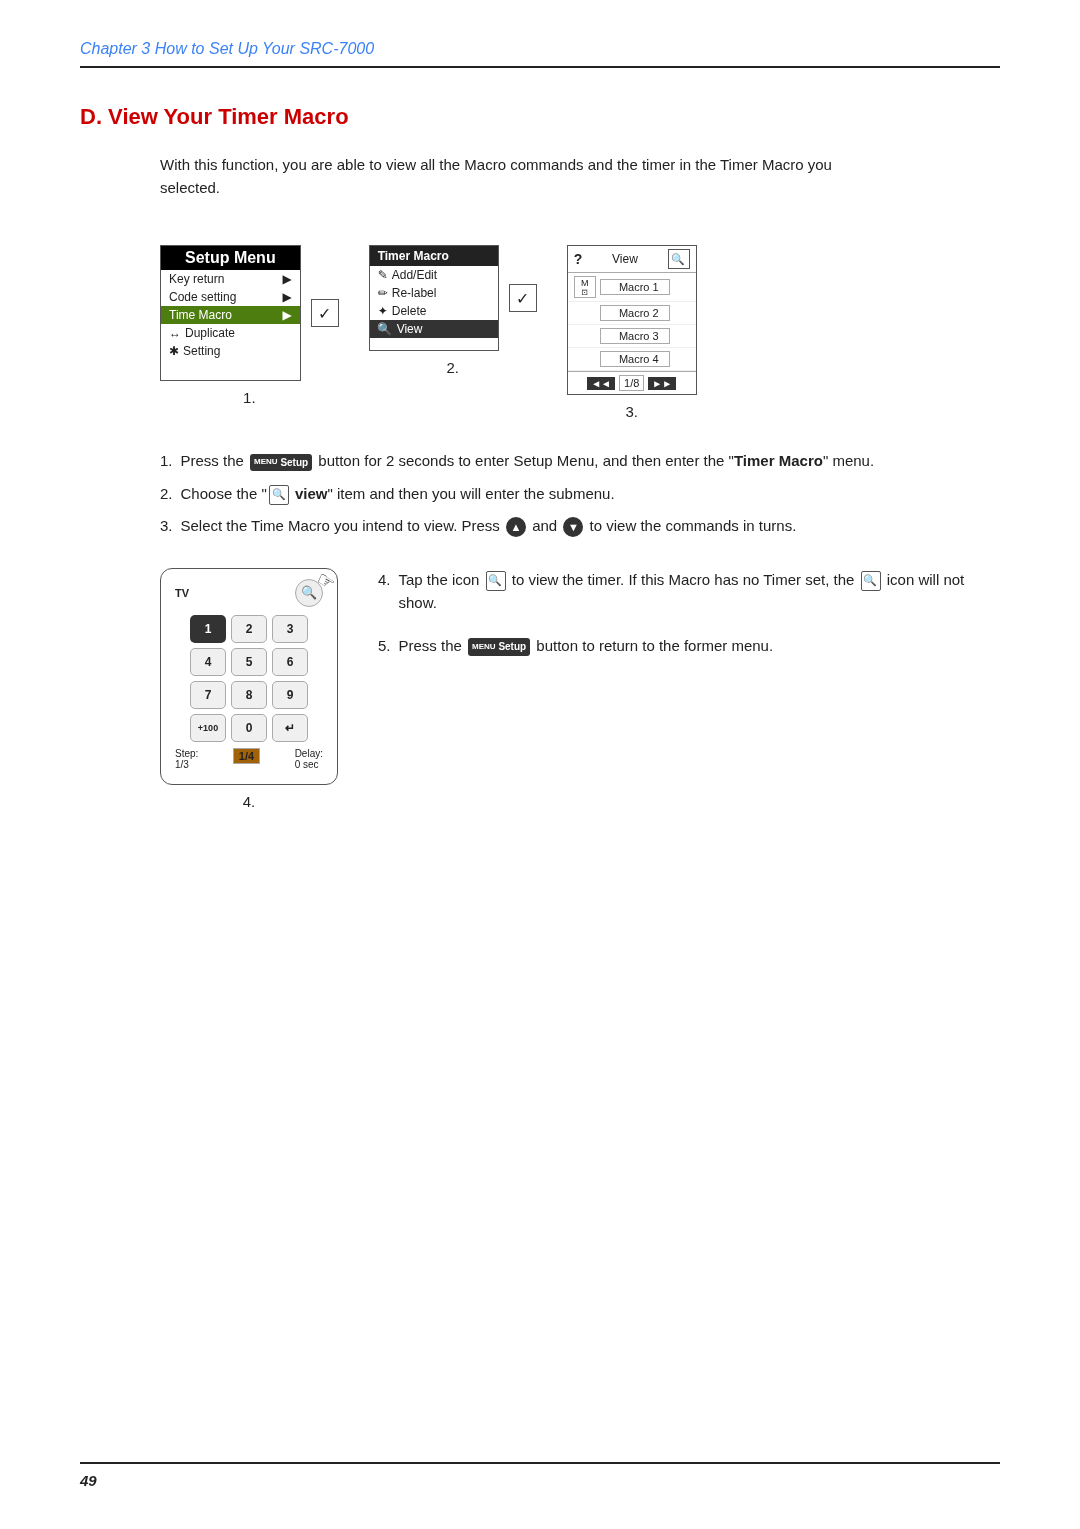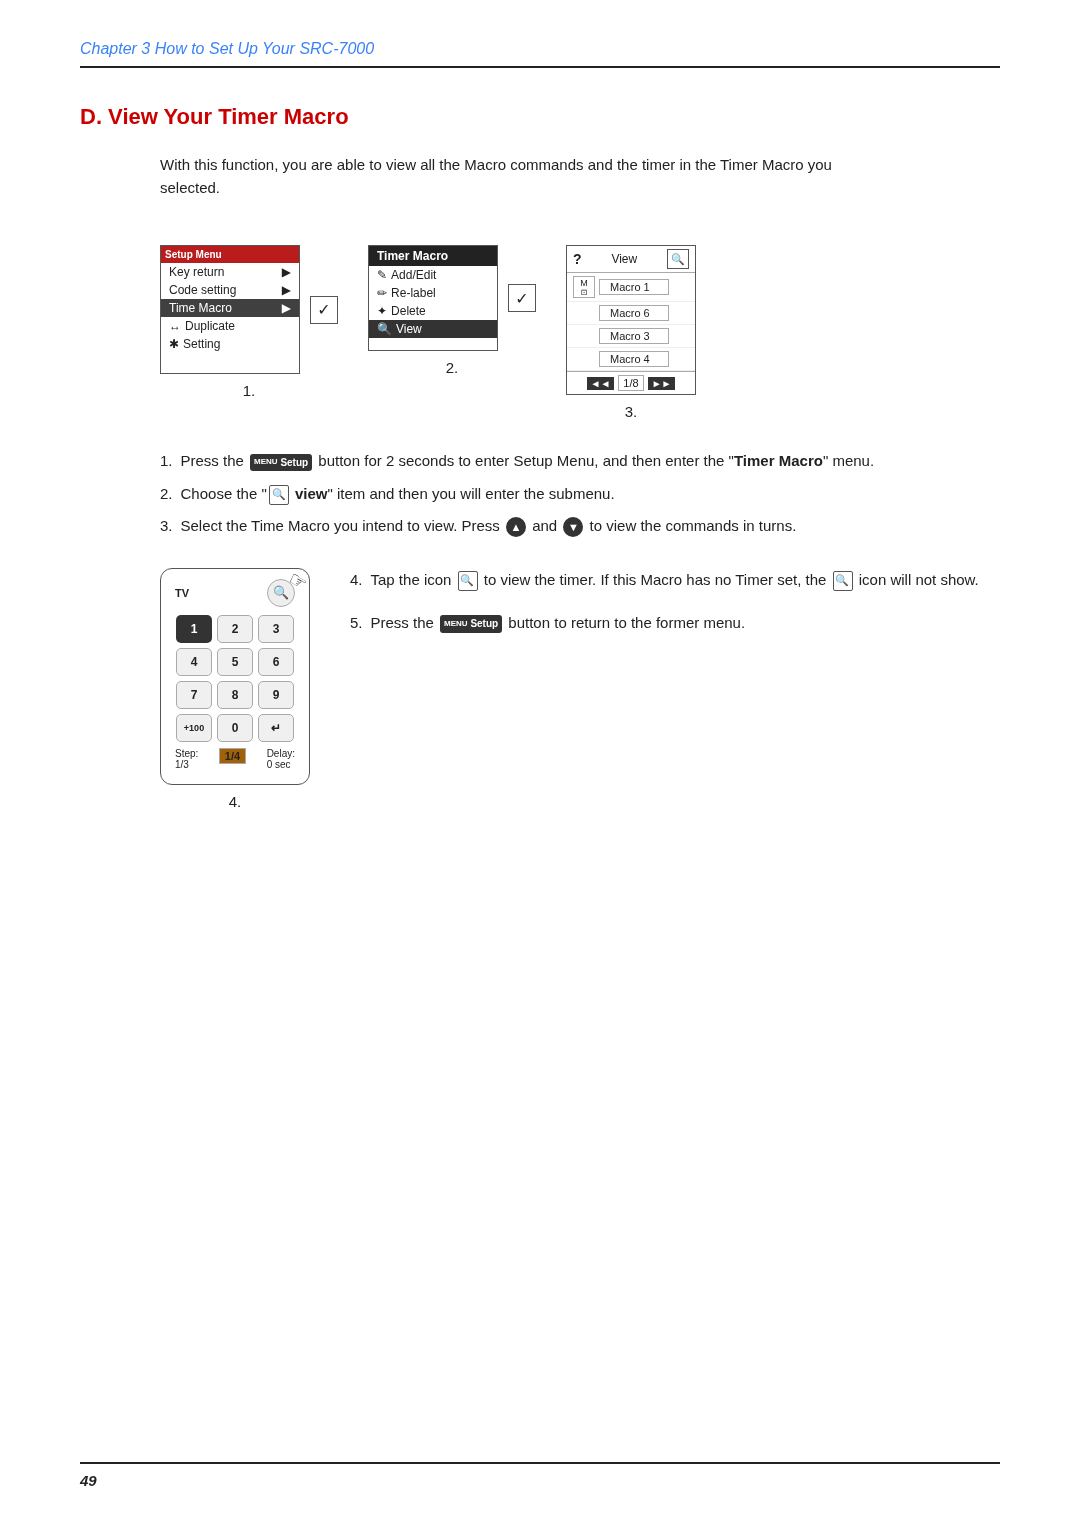"Setup Menu" .menu-box .menu-header { background: #b91c1c -> #000000; font-size: 10px -> 16px; padding: 3px 4px -> 3px 24px }
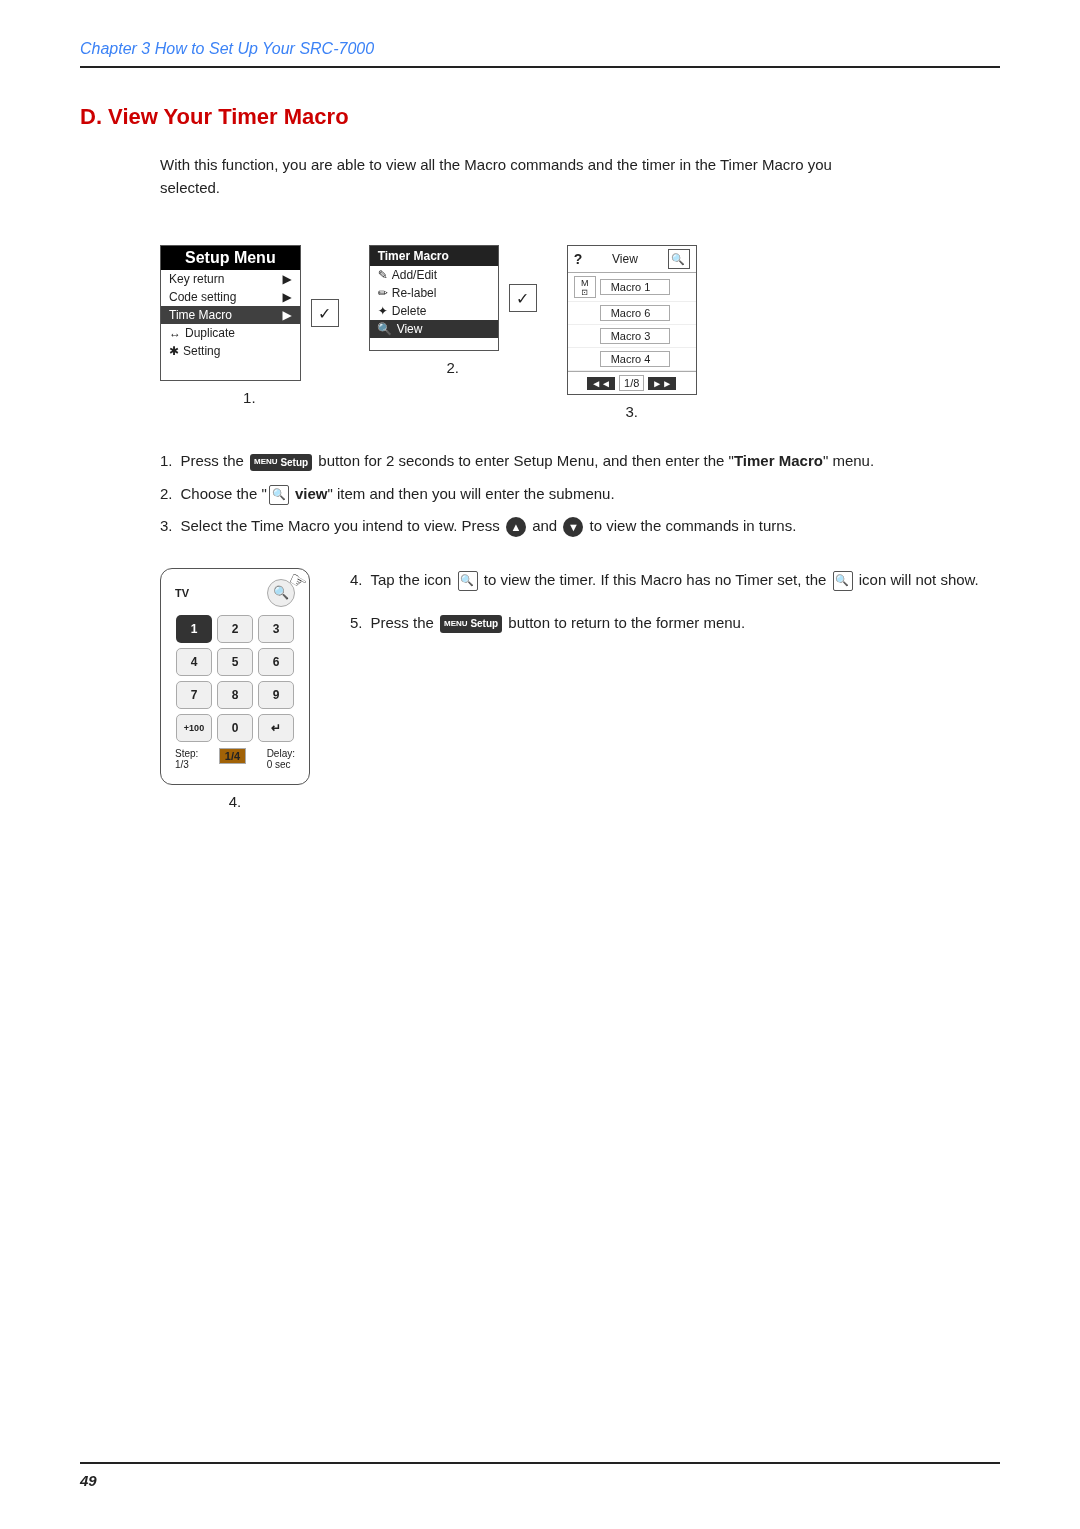"Macro 1" .macro-btn { text-align: left -> right }
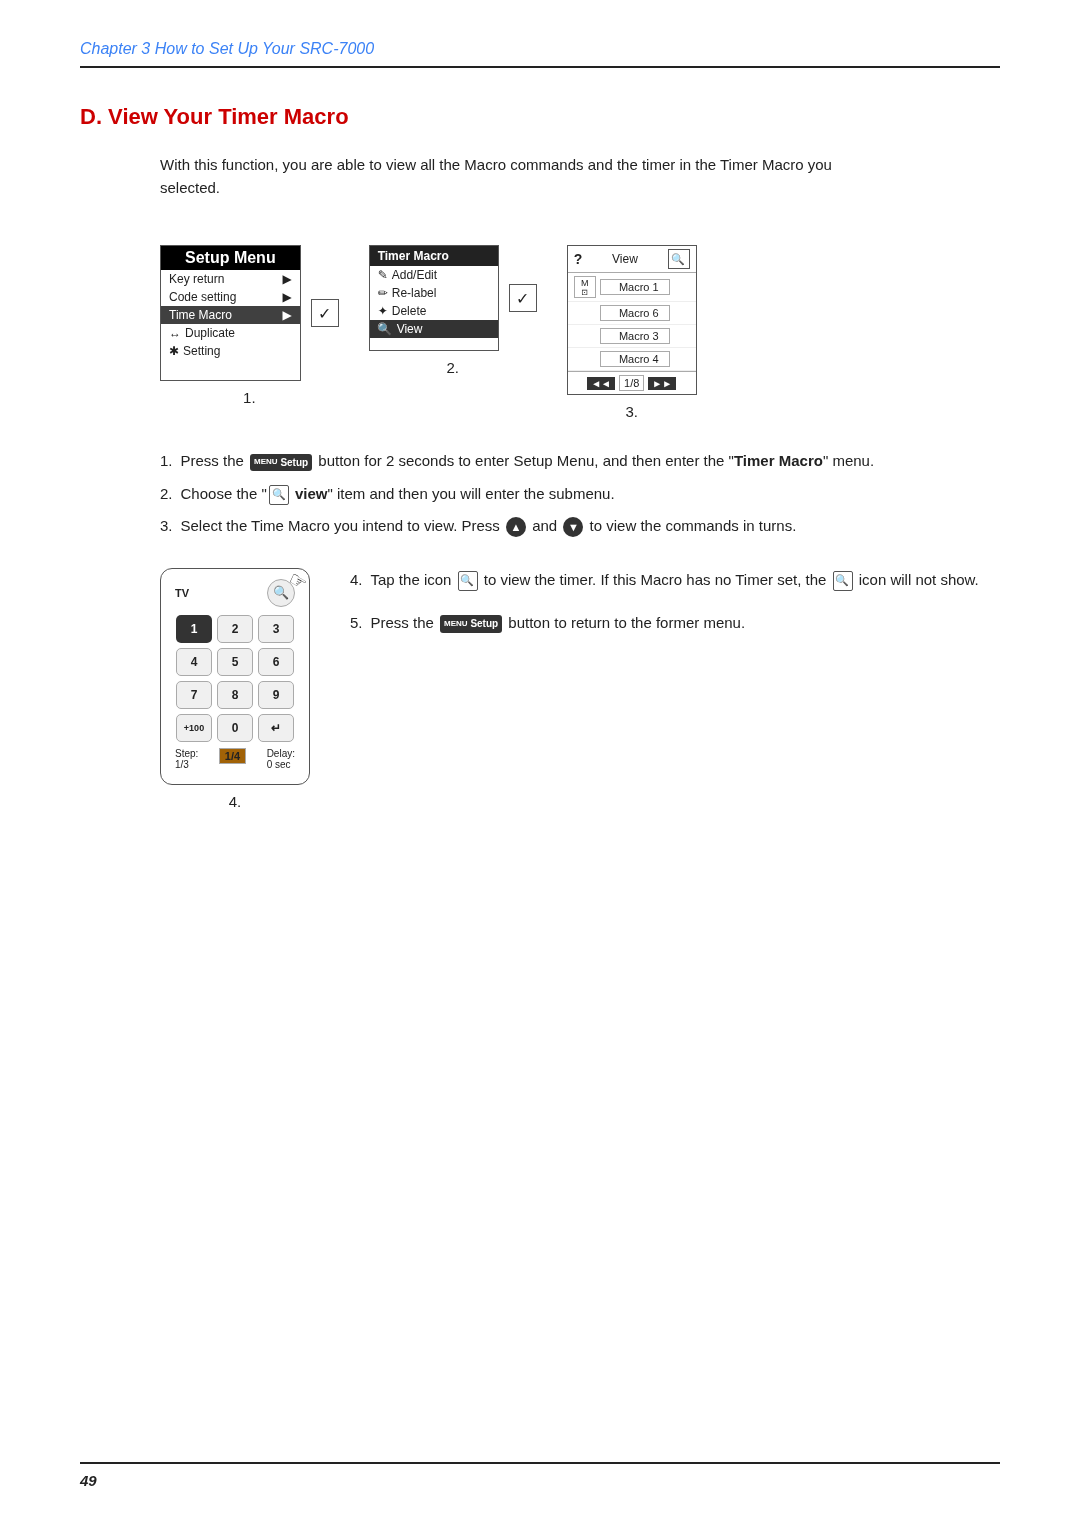"Time Macro" .menu-box .menu-item.highlighted { background: #404040 -> #4d7c0f }
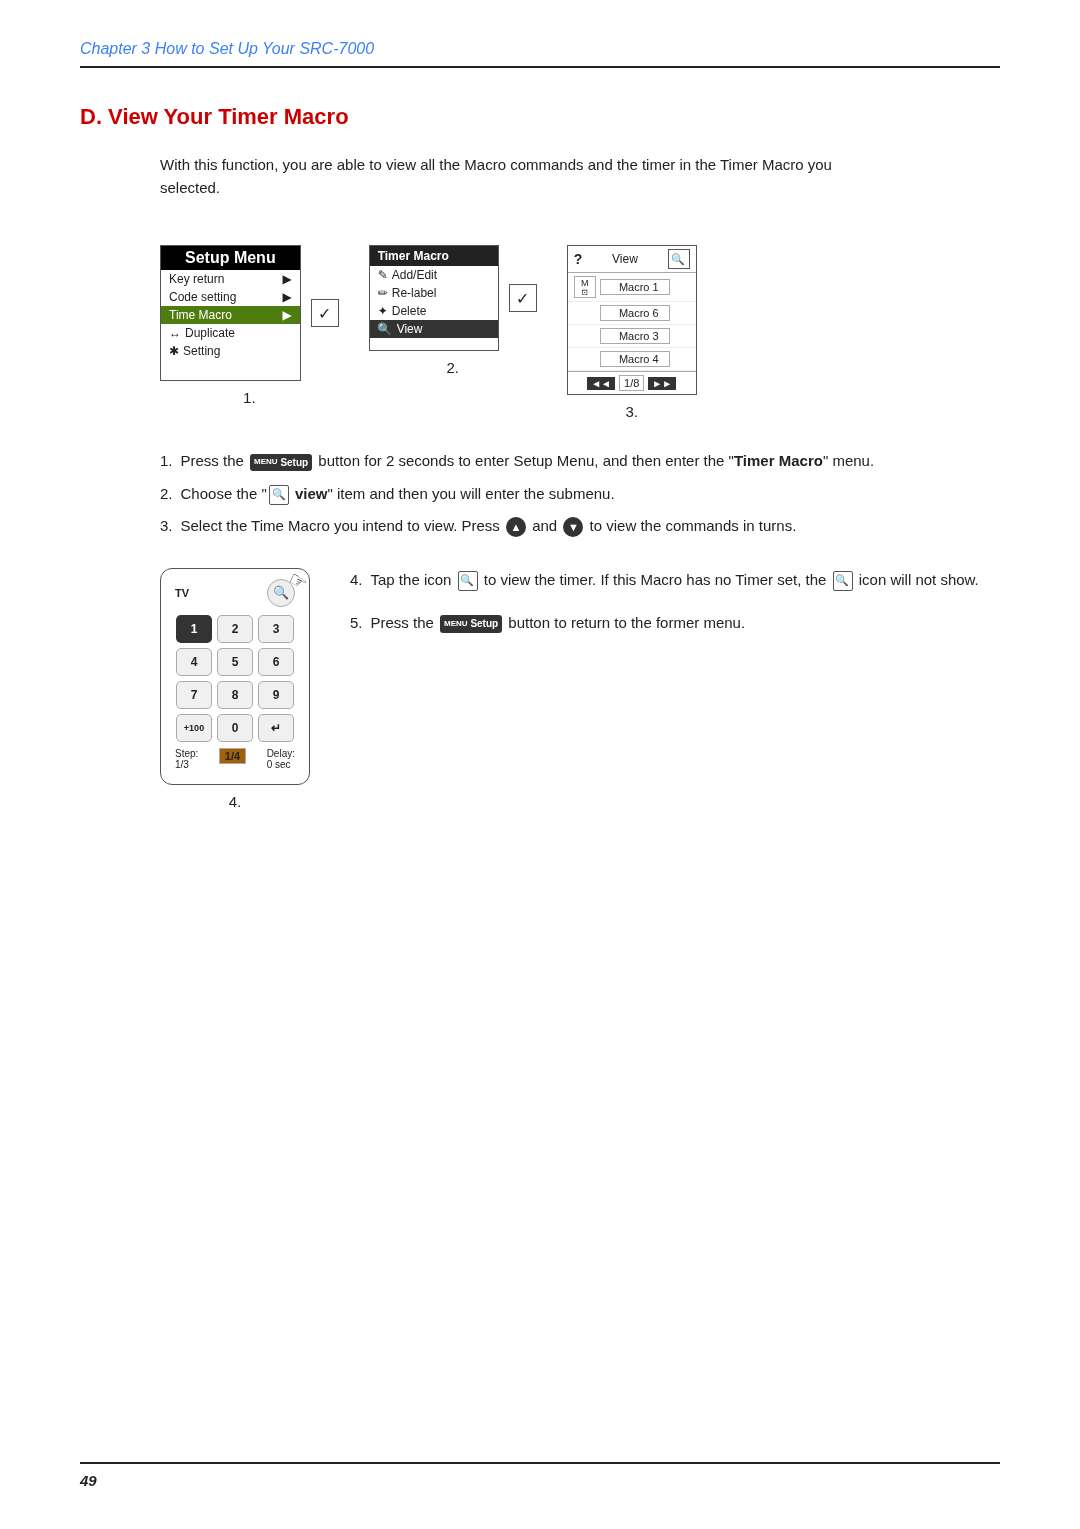"Macro 6" div.macro-btn { text: 6 -> 2 }
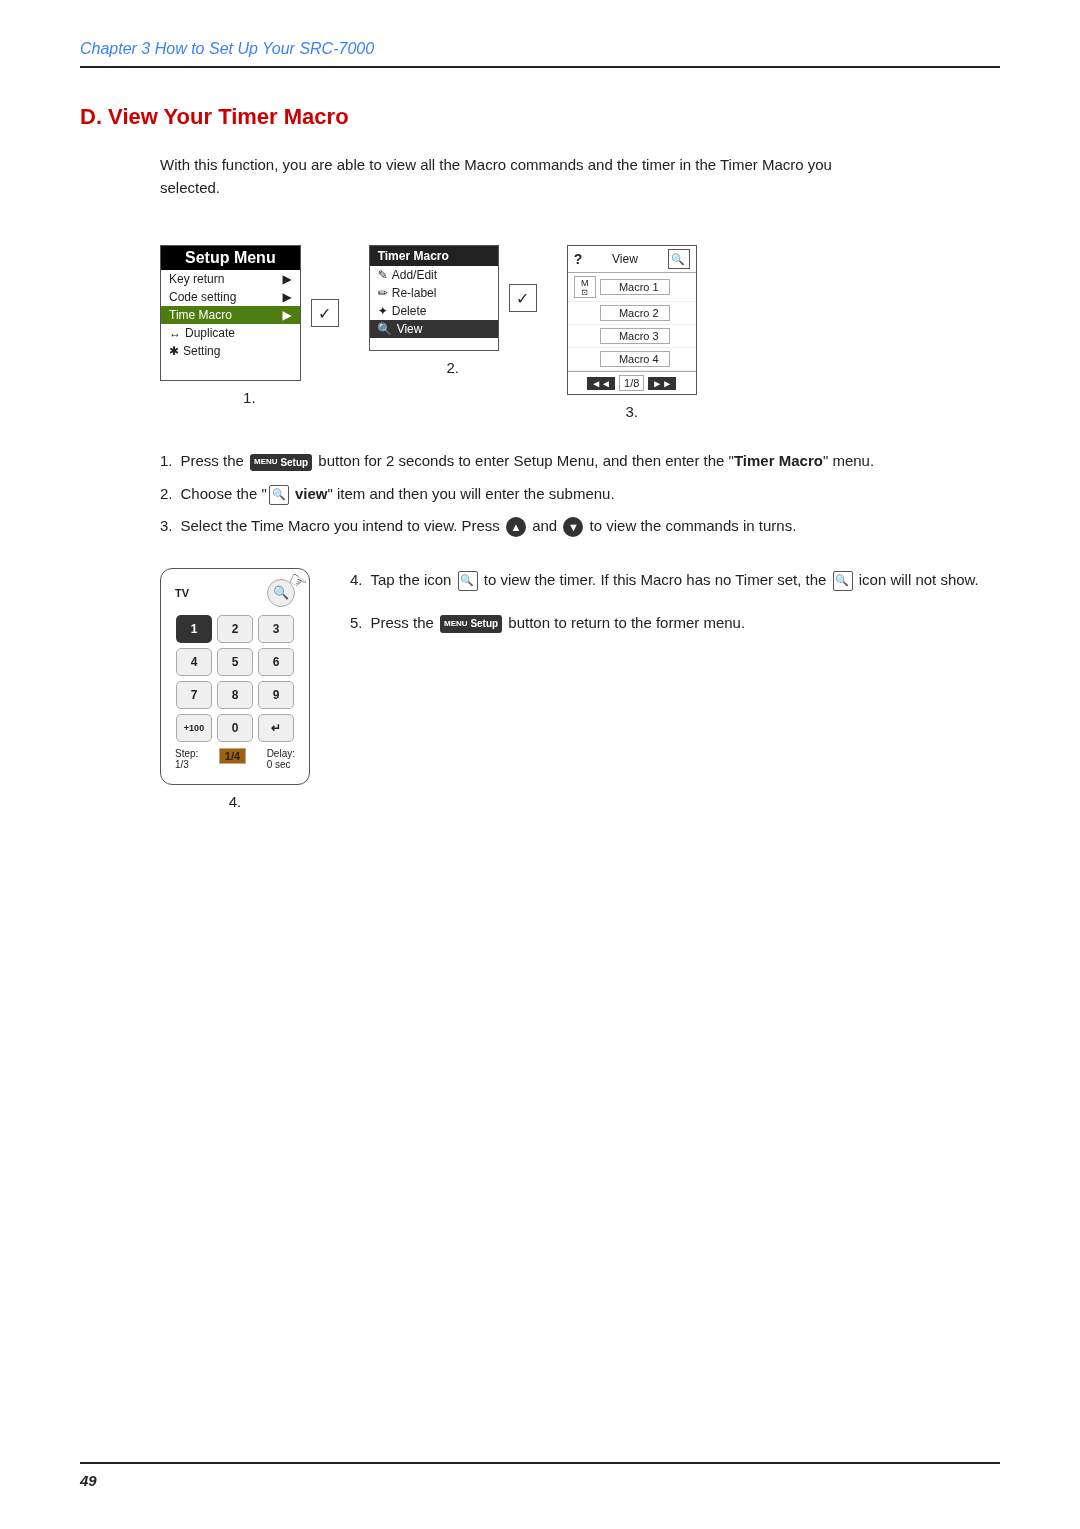"TV" .remote-container { width: 150px -> 178px }
